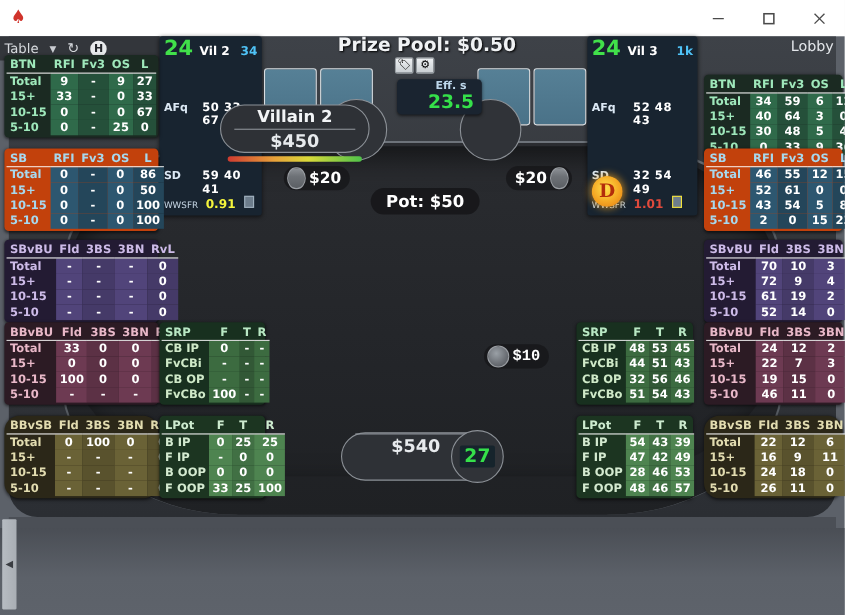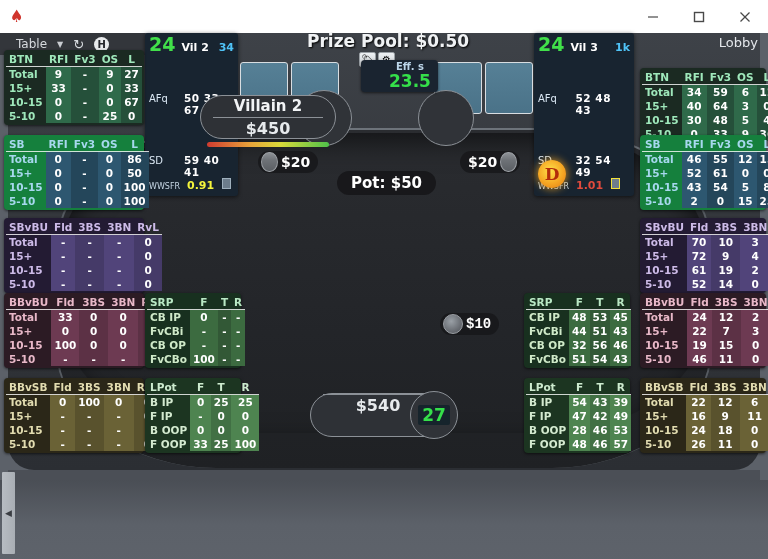"Table" .toolbar { padding-left: 16px -> 4px }
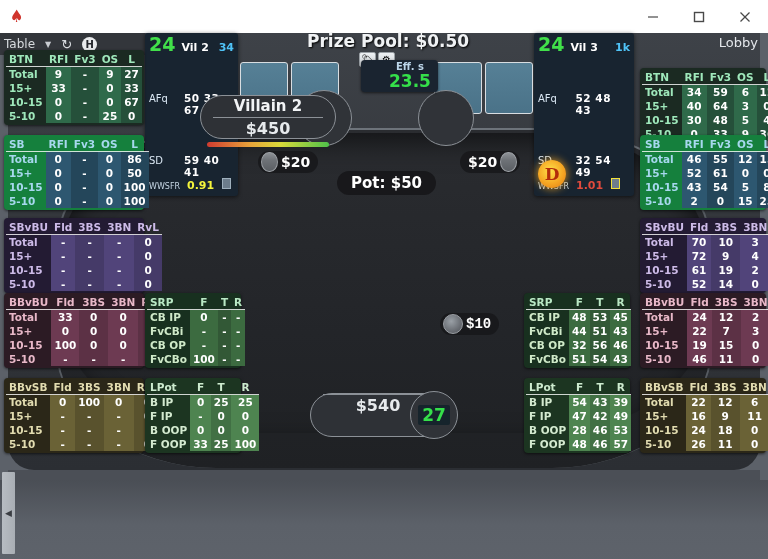"Eff. s" div.eff { top: 60px -> 72px }
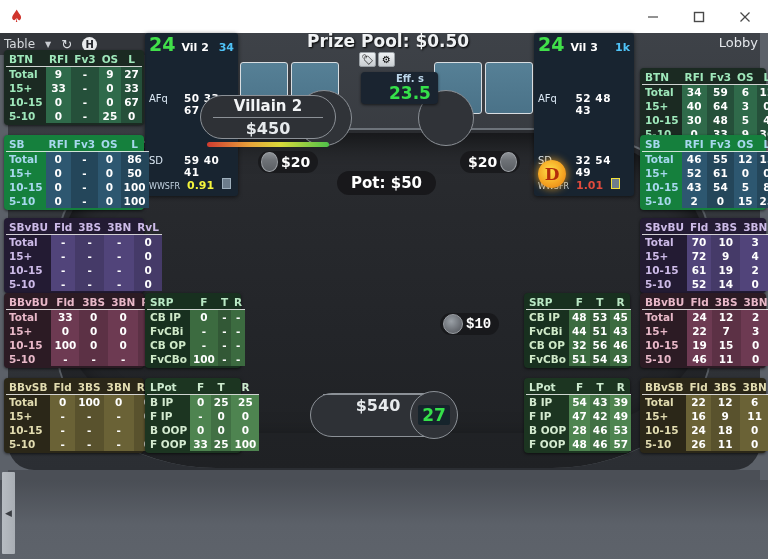"AFq" .phud .slbl { font-weight: normal -> bold }
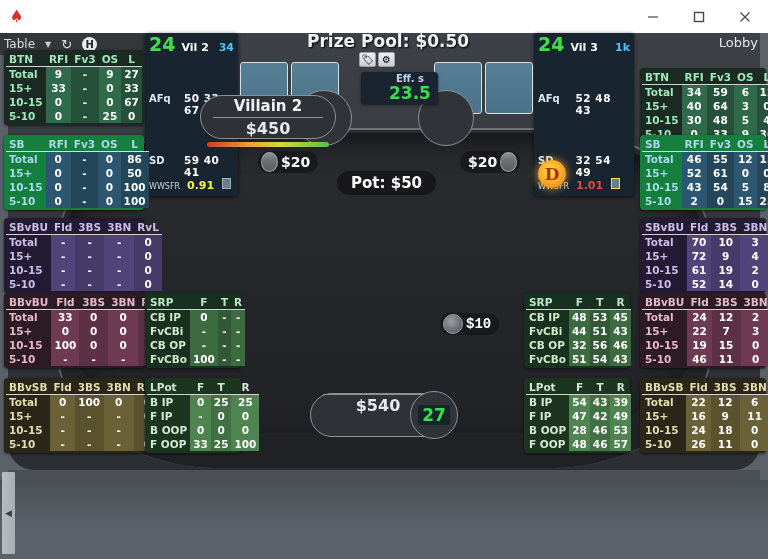"SB" .g-sb { background: #15803d -> #c2410c }
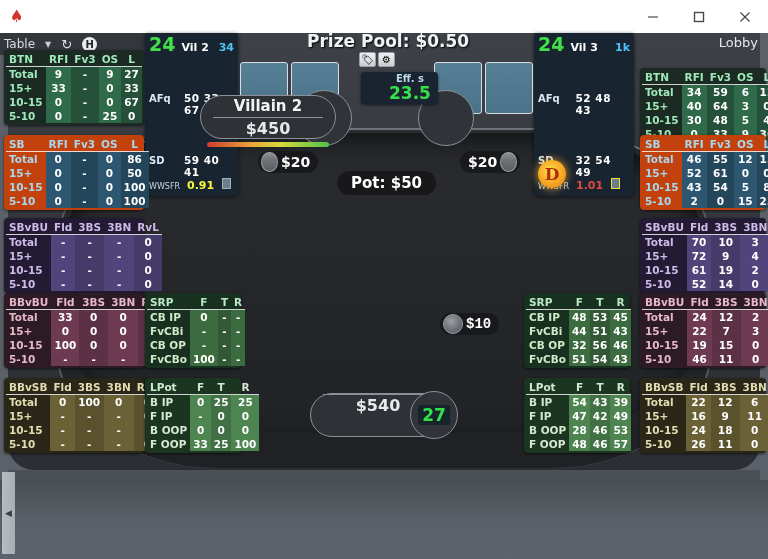"BBvSB" .g-bbvsb { border-radius: none -> 14px }
